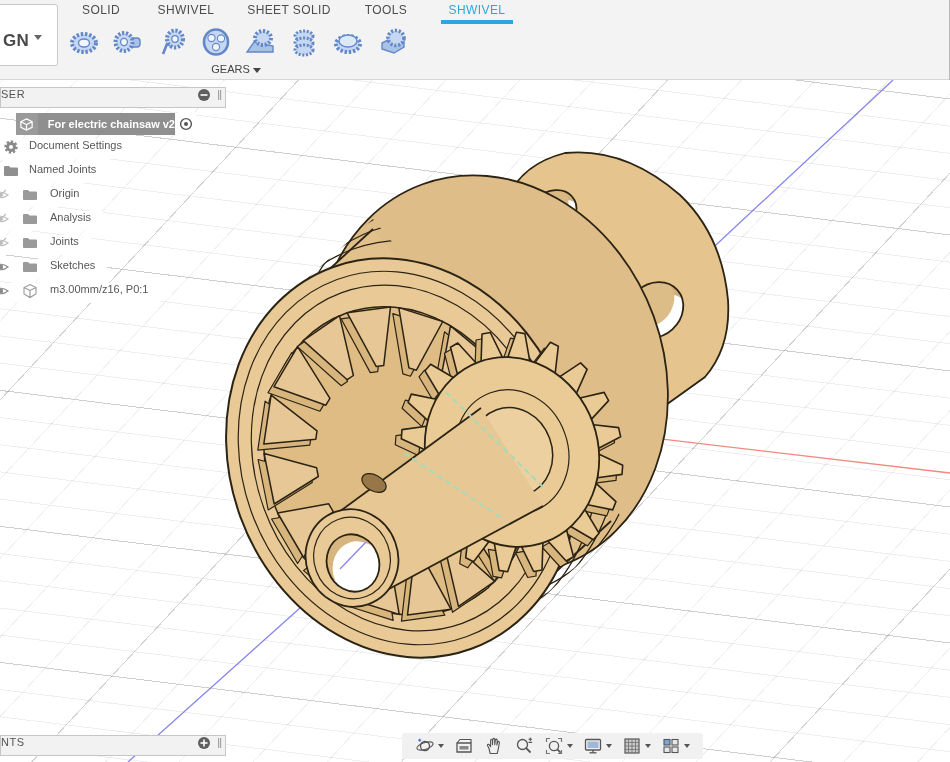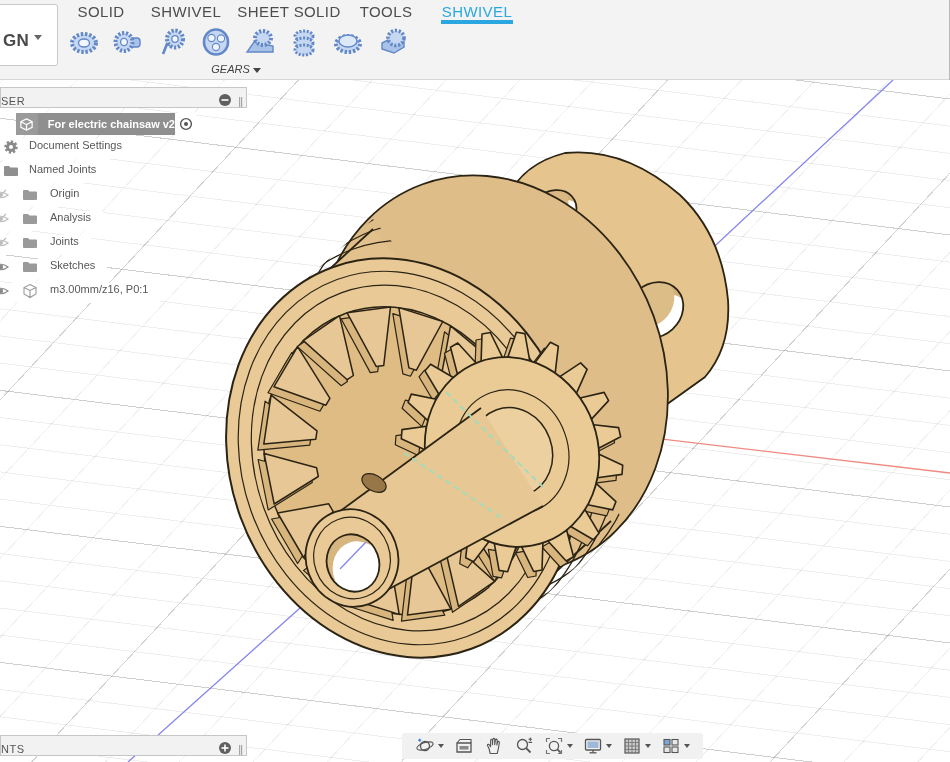"SOLID" .tab { font-size: 15px -> 12px }
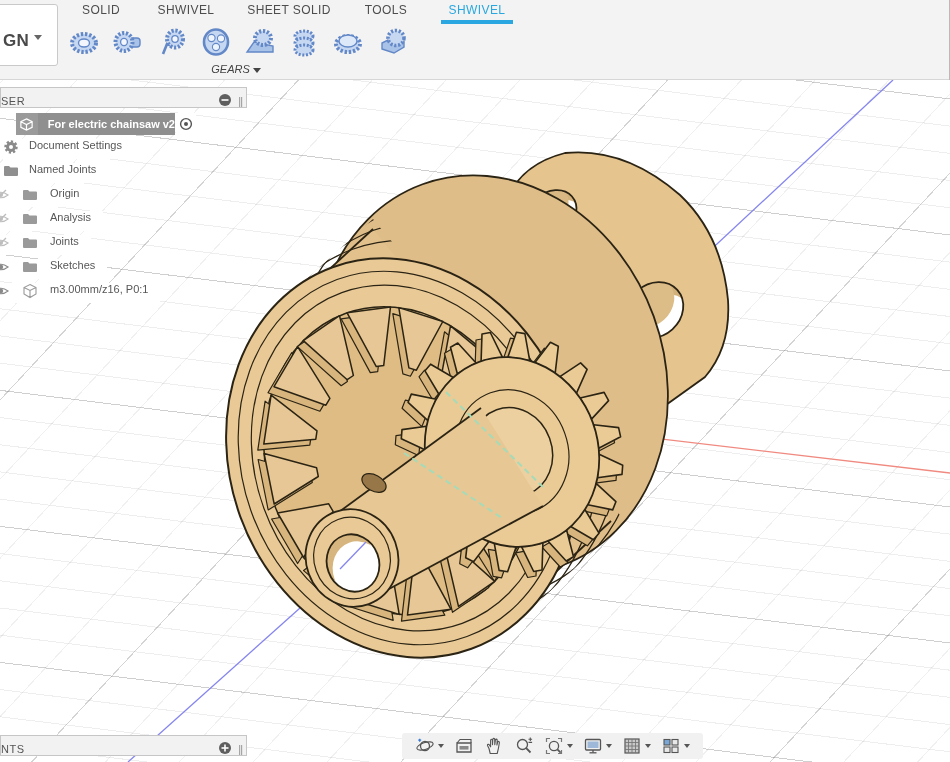"GEARS" .group-label { font-style: italic -> none }
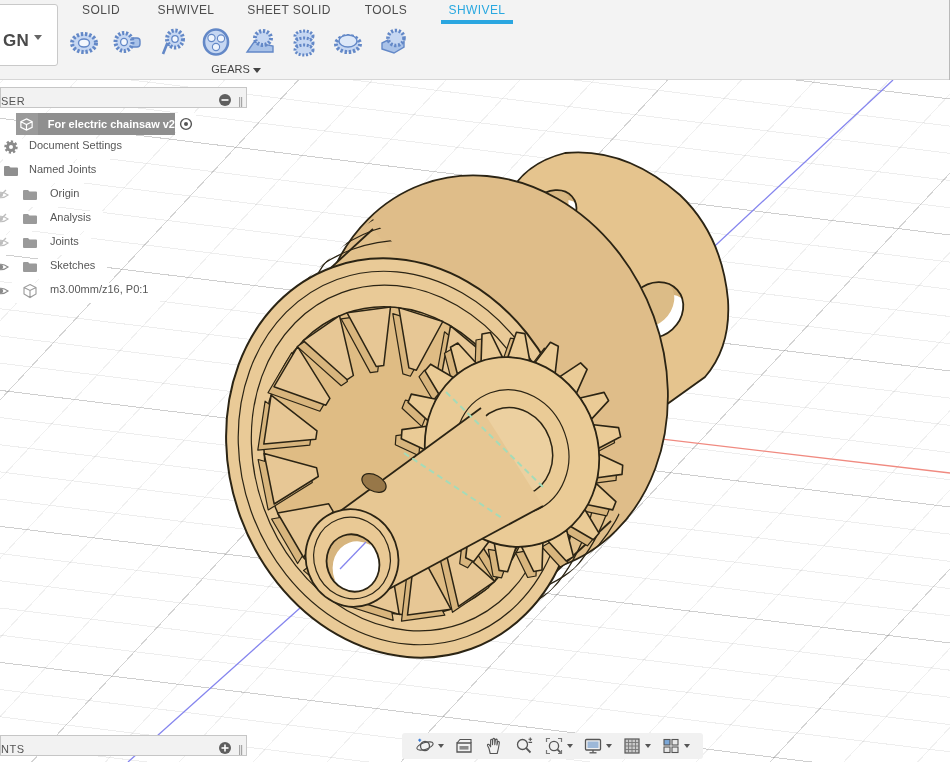"SER" .panel-bar { align-items: flex-end -> flex-start; width: 247px -> 226px }
